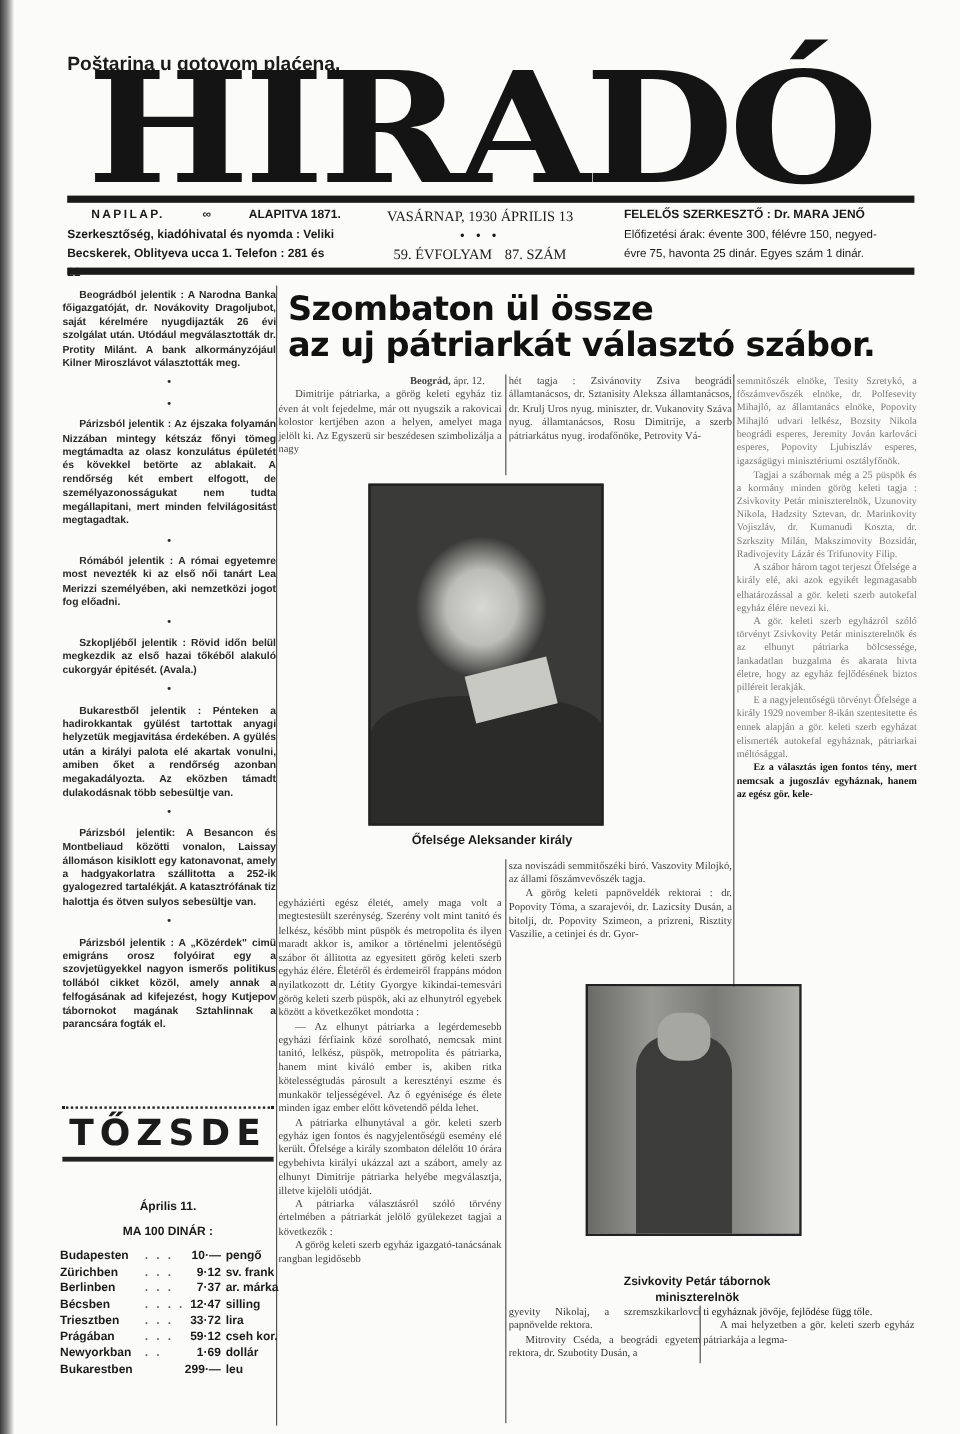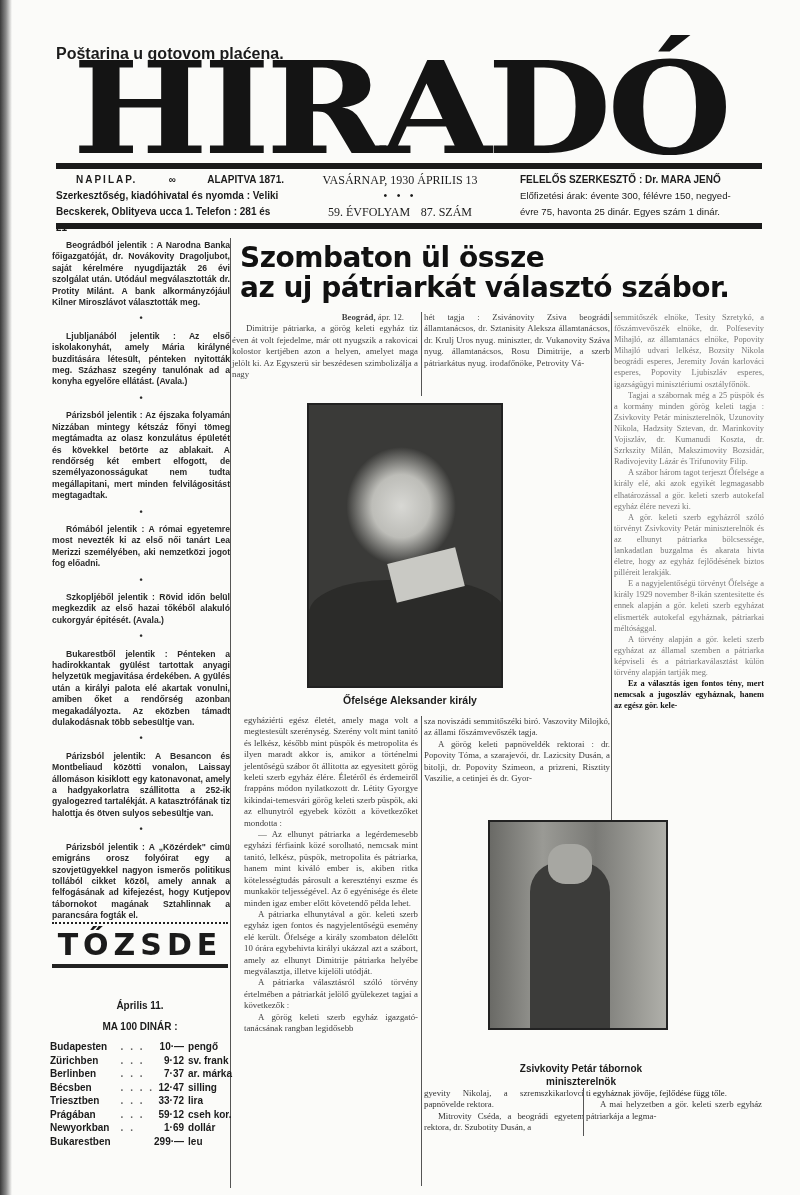"Ljubljanából jelentik : Az első" p { html: <p>Ljubljanából jelentik : Az első iskolakonyhát, amely Mária királyné buzditására létesült, pénteken nyitották meg. Százhasz szegény tanulónak ad a konyha egyelőre ellátást. (Avala.)</p> -> none }
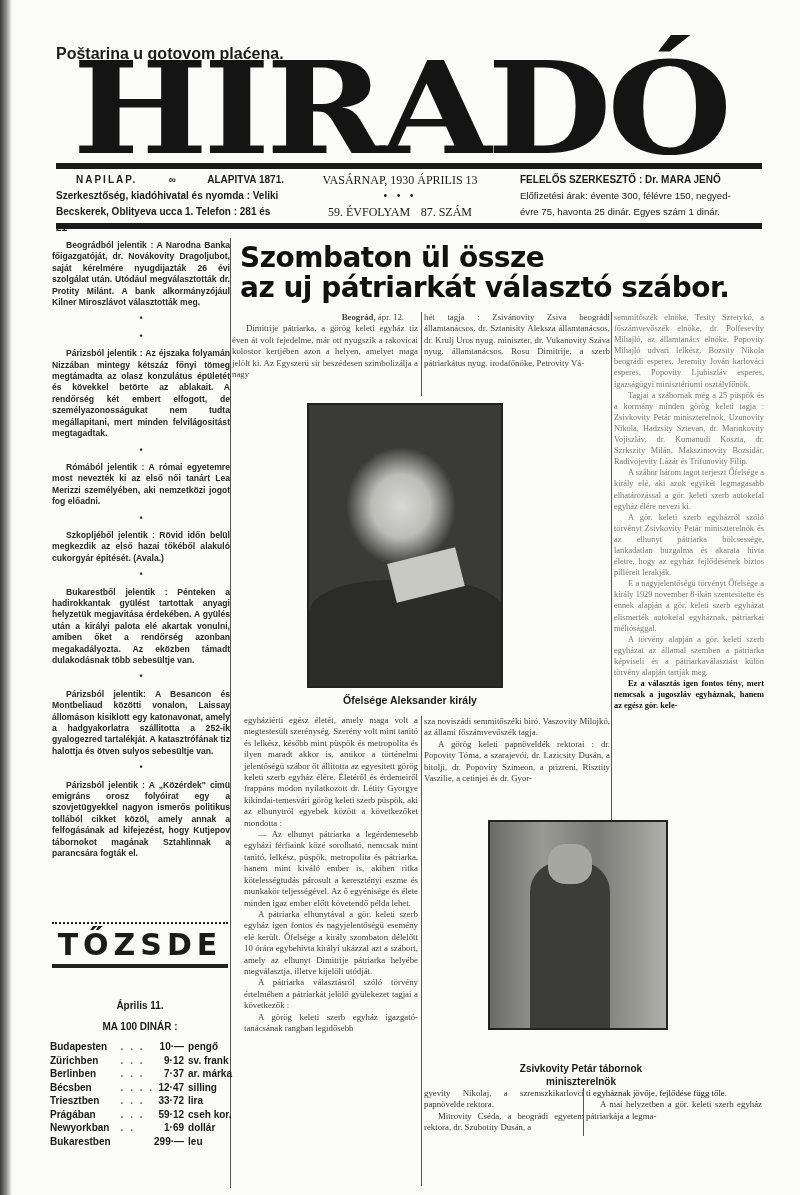"A törvény alapján a gör." p { html: <p>A törvény alapján a gör. keleti szerb egyházat az államal szemben a pátriarka képviseli és a pátriarkaválasztást külön törvény alapján tartják meg.</p> -> none }
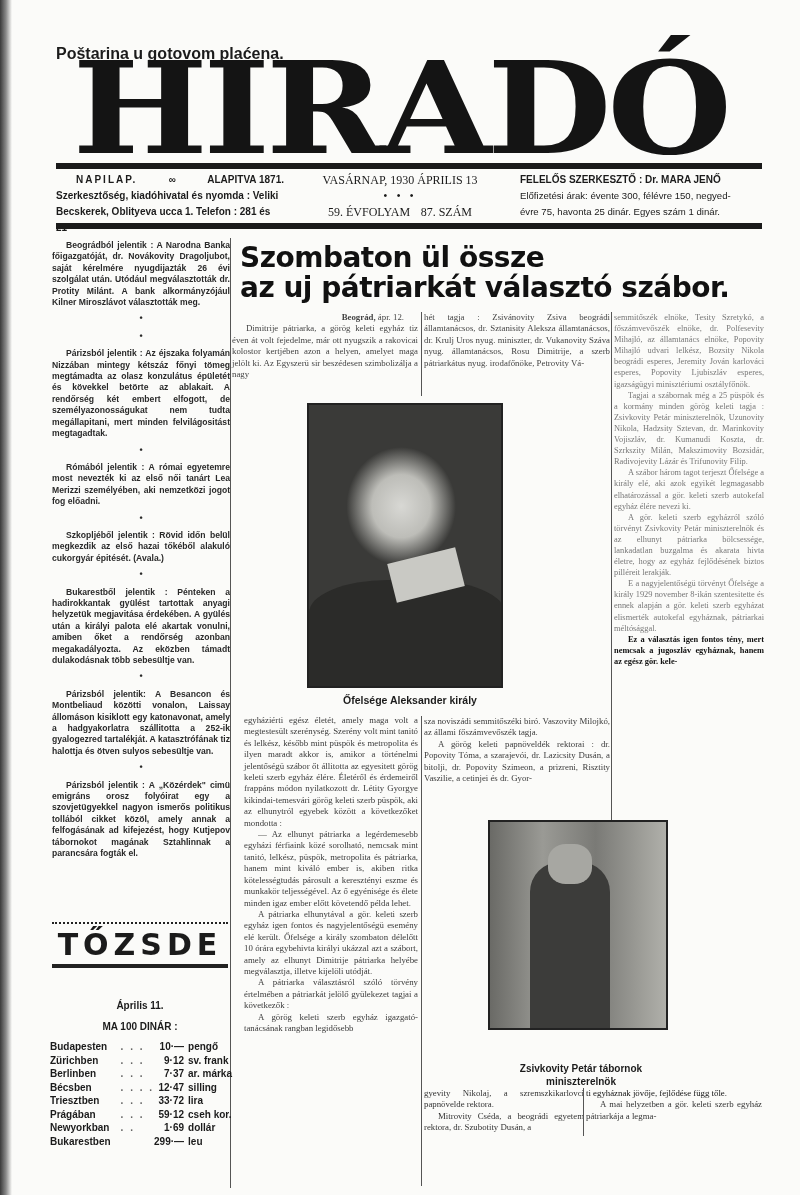"egyházi­érti egész életét, amely maga" .c2b { padding-left: 12px -> none; top: 715px -> 747px }
